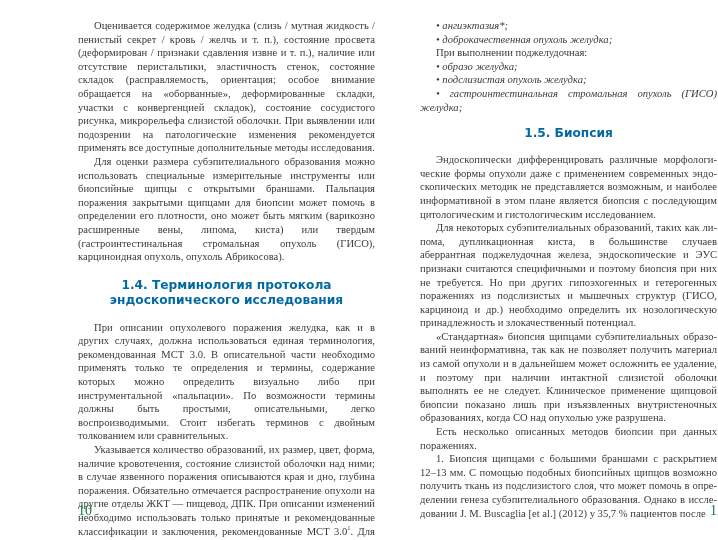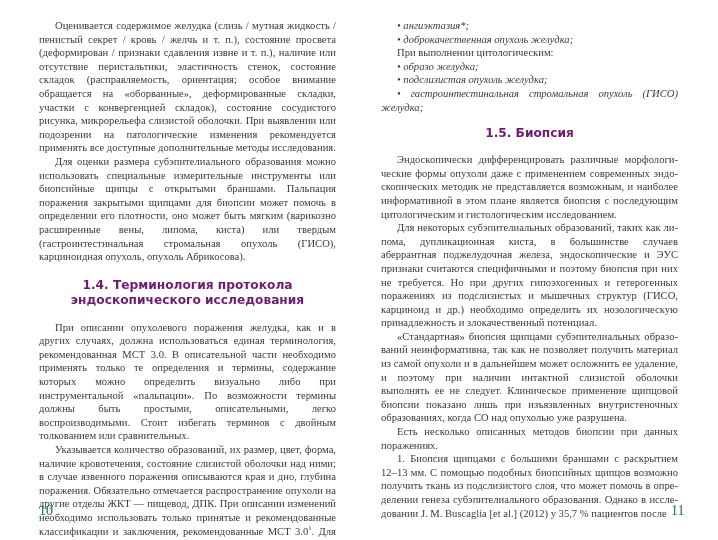"Оценивается содержимое желудка (слизь /" .page { margin-left: none -> 39px }
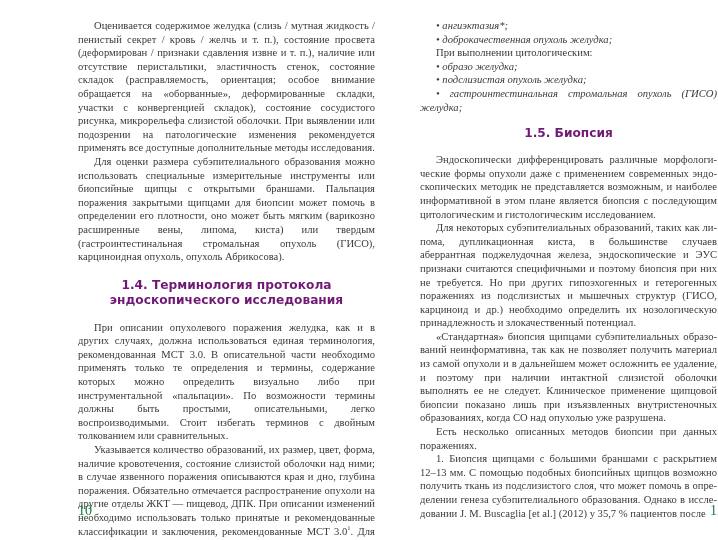"При выполнении цитологическим:" p { text: цитологическим -> поджелудочная }
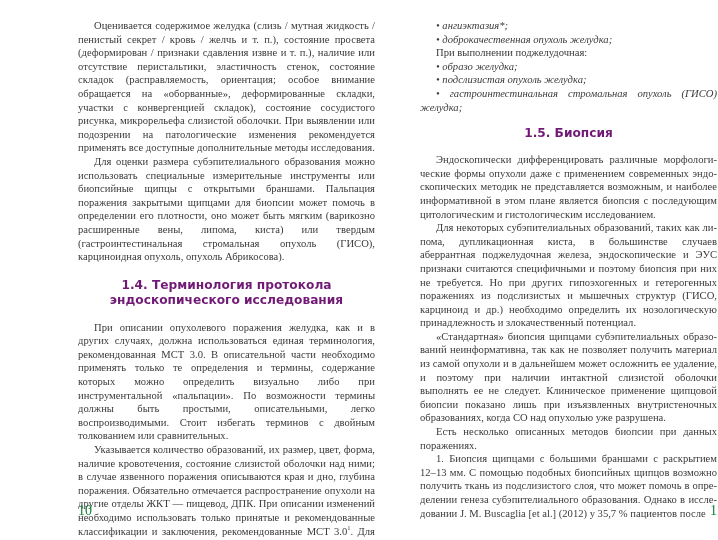"1.5. Биопсия" .heading { color: #701a75 -> #0369a1 }
